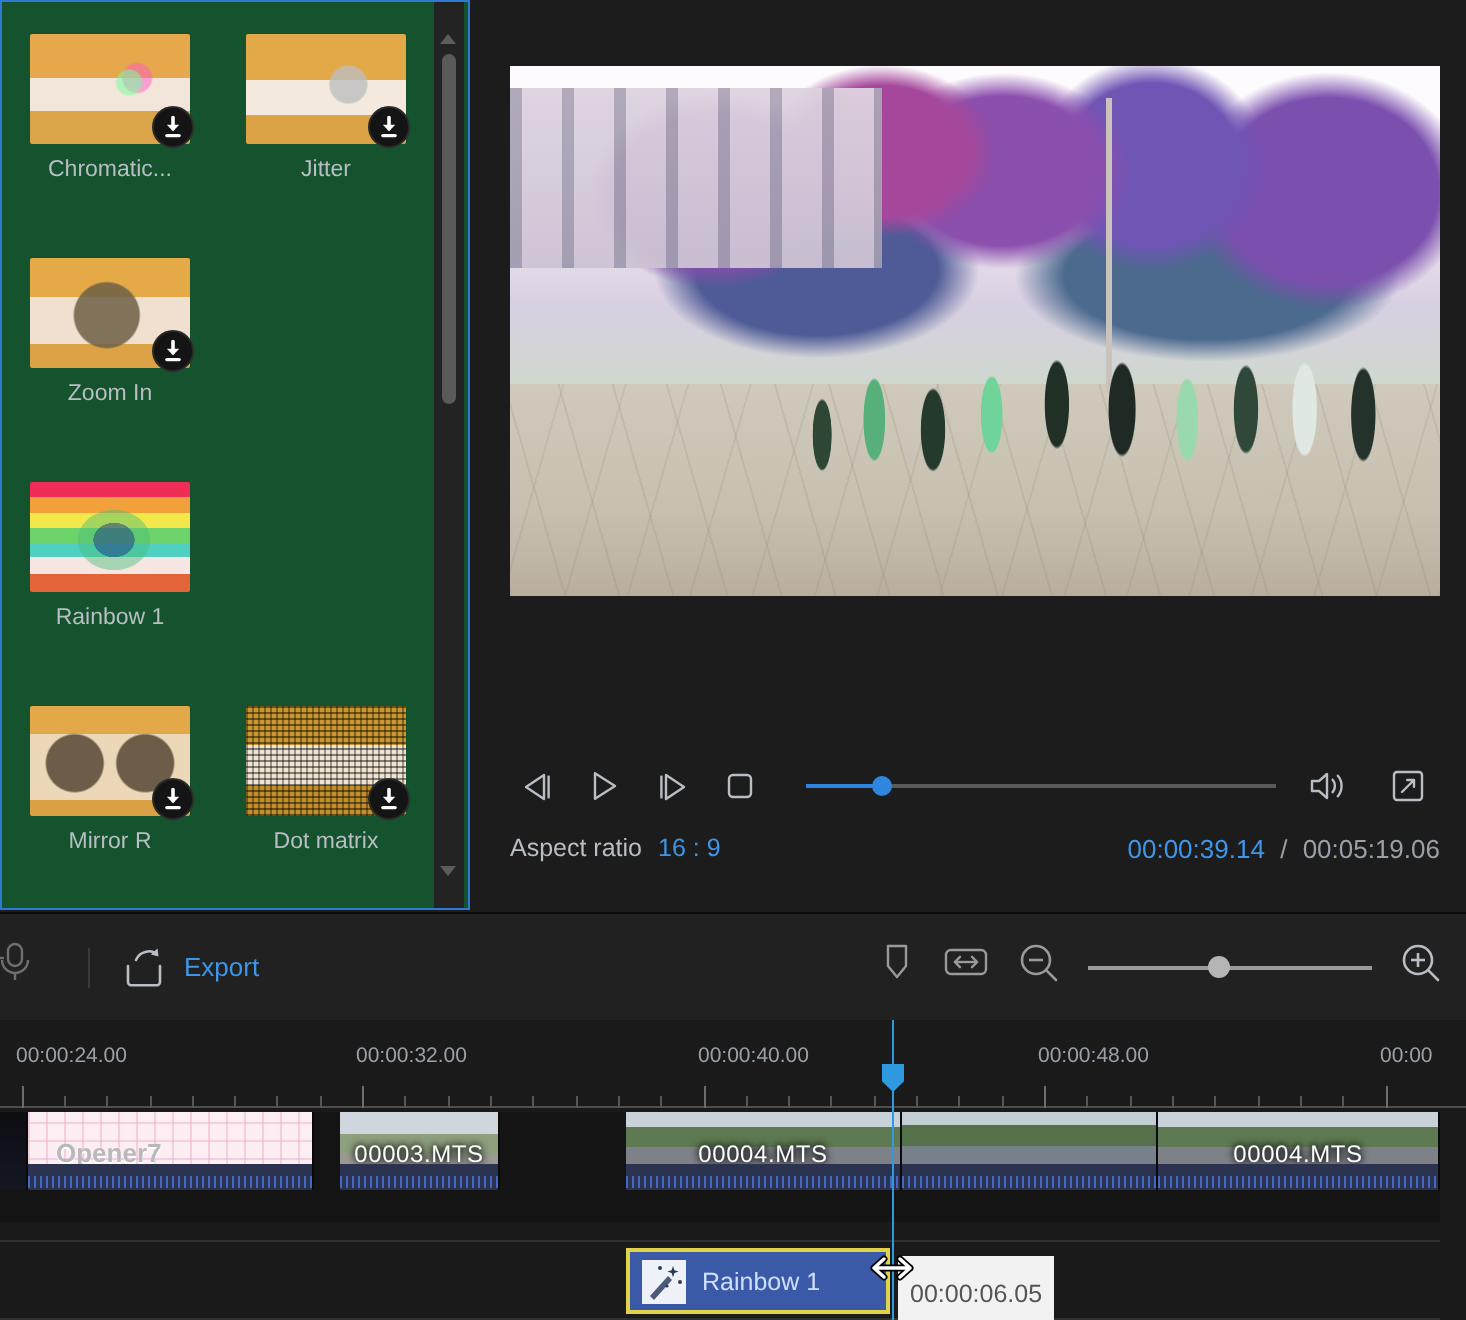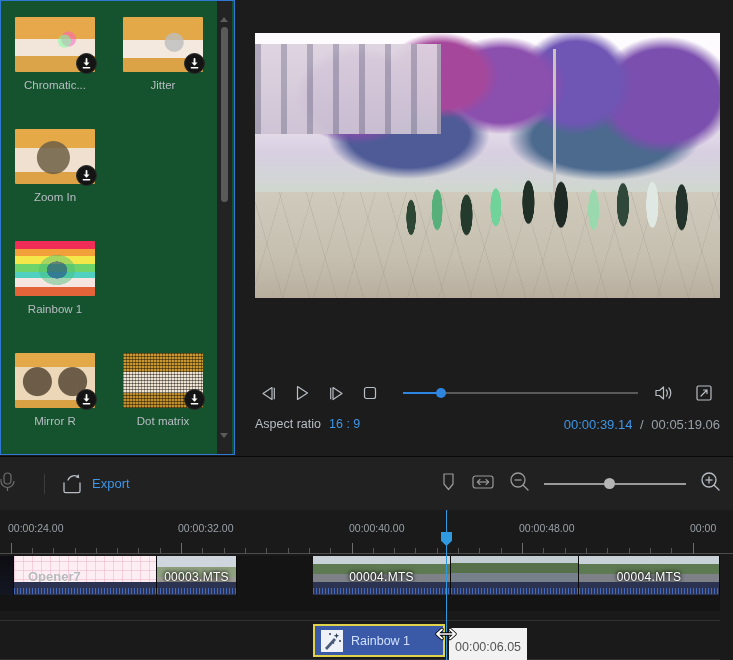"00003.MTS" div.clip { left: 157px -> 170px }
